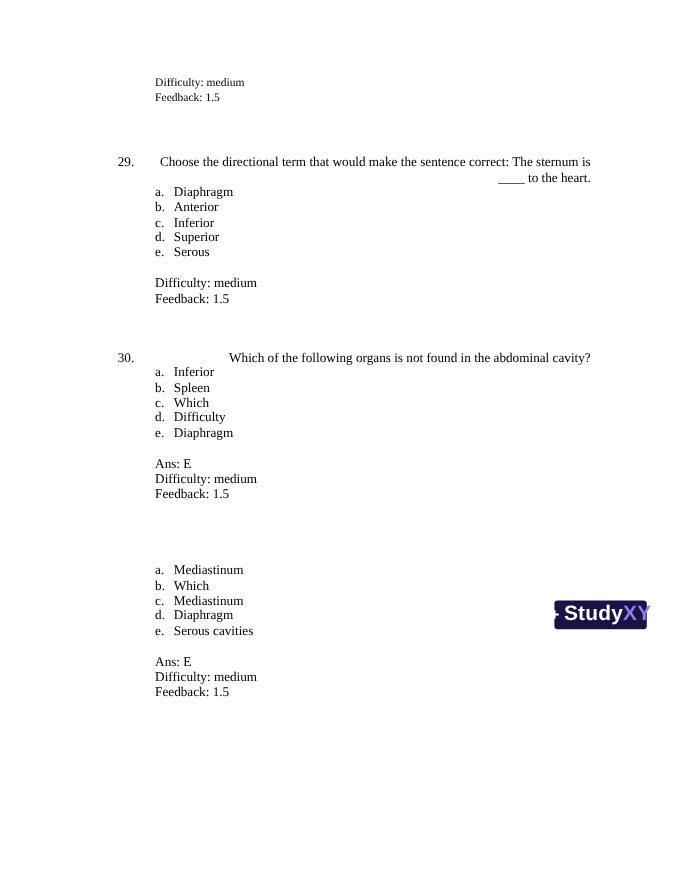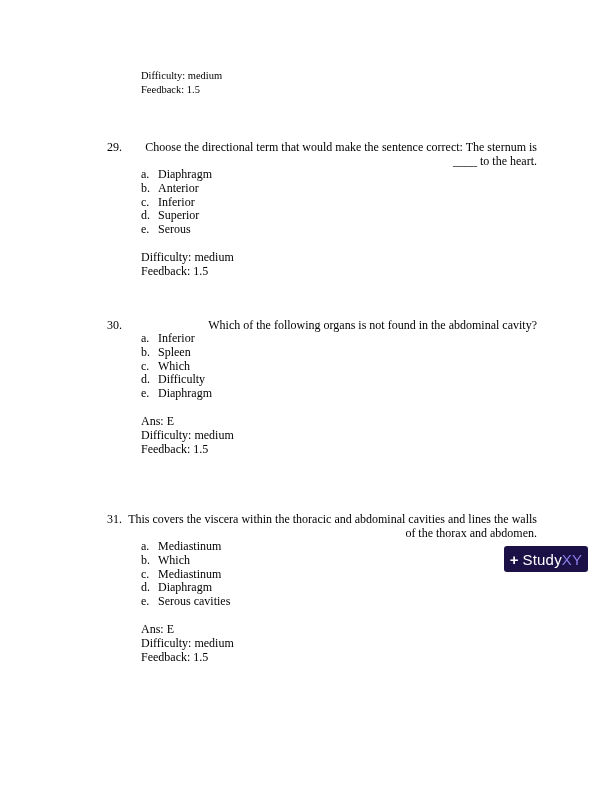"31." div.q-head { html: <div> <span>31.</span> <span>This covers the viscera within the thoracic and abdominal cavities and lines the walls of the thorax and abdomen.</span> </div> -> none }
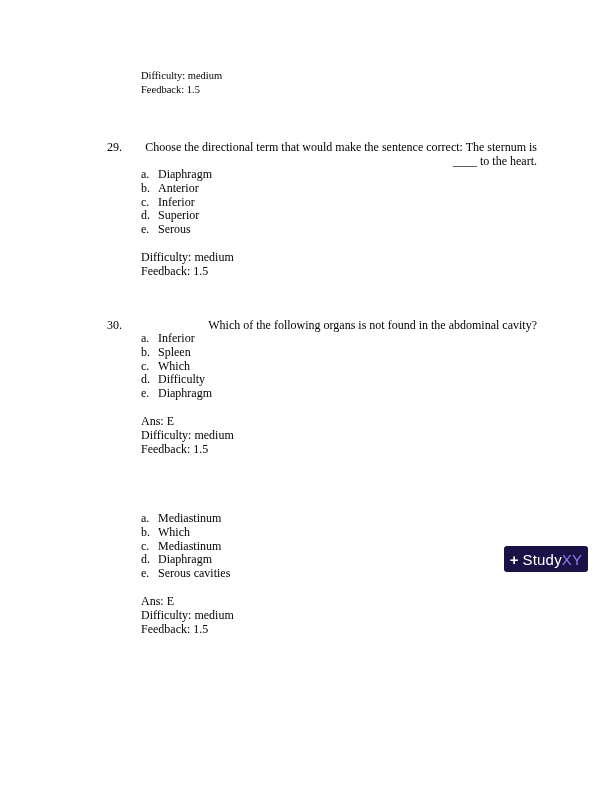"StudyXY" .logo .word { font-size: 15px -> 19px; font-weight: normal -> bold }
